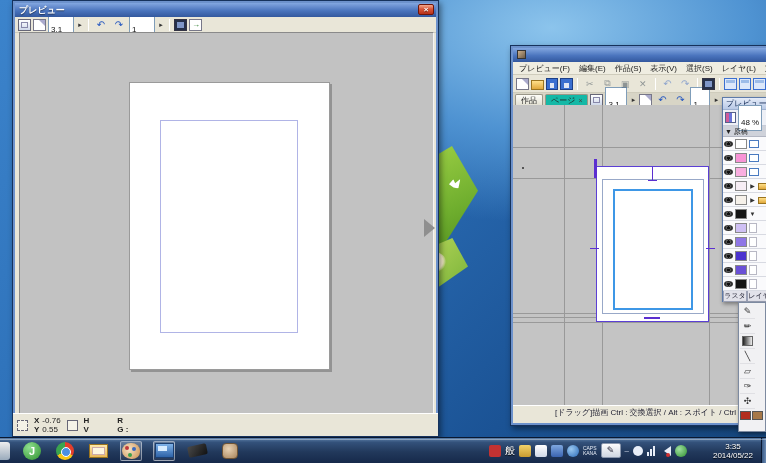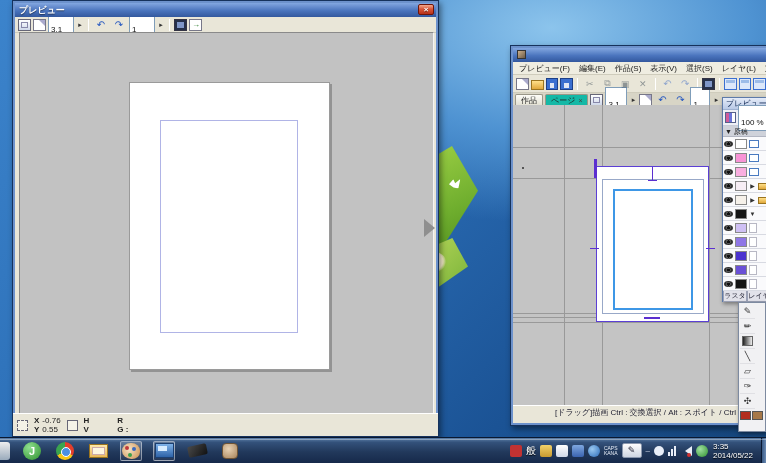"100 %" span.tfield { text: 100 -> 48 }
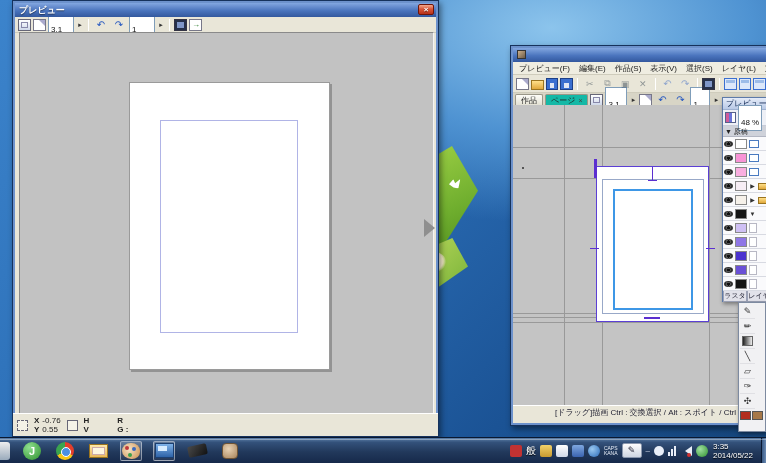"3:35" #clock { margin: 0 4px 0 1px -> 0 4px 0 22px; text-align: none -> center }
